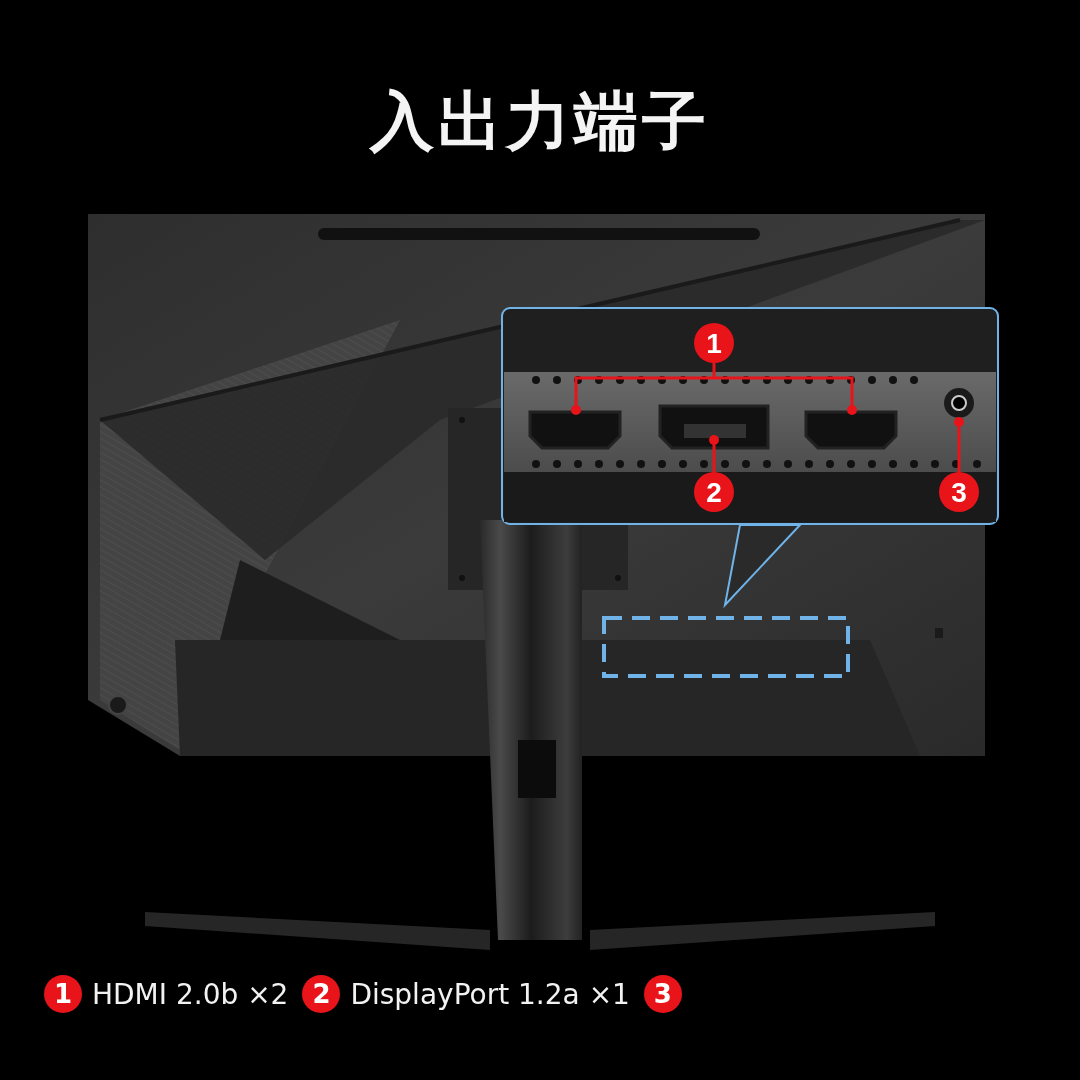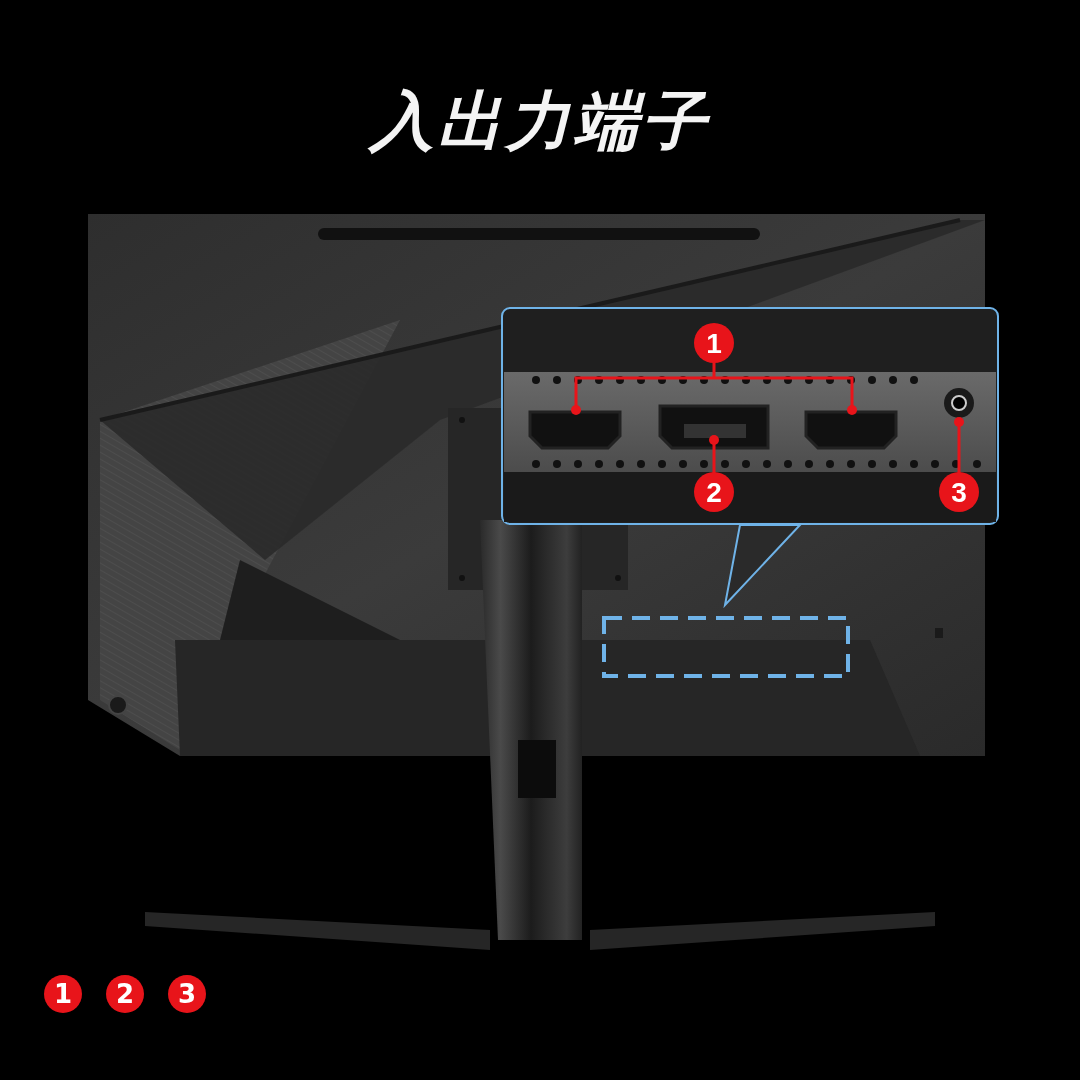"入出力端子" .title { font-style: italic -> none }
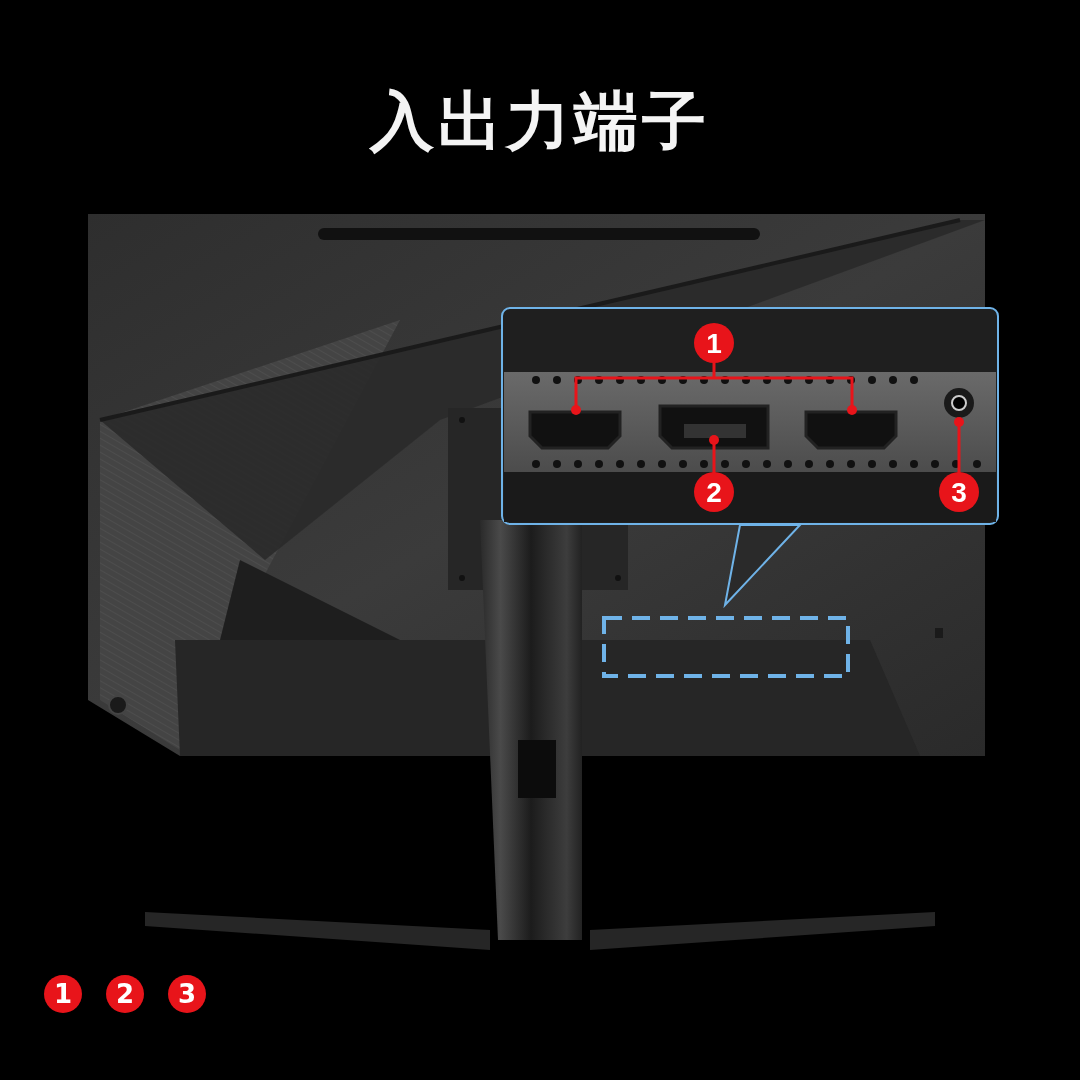"HDMI 2.0b ×2" span { html: none -> <span>HDMI 2.0b ×2</span> }
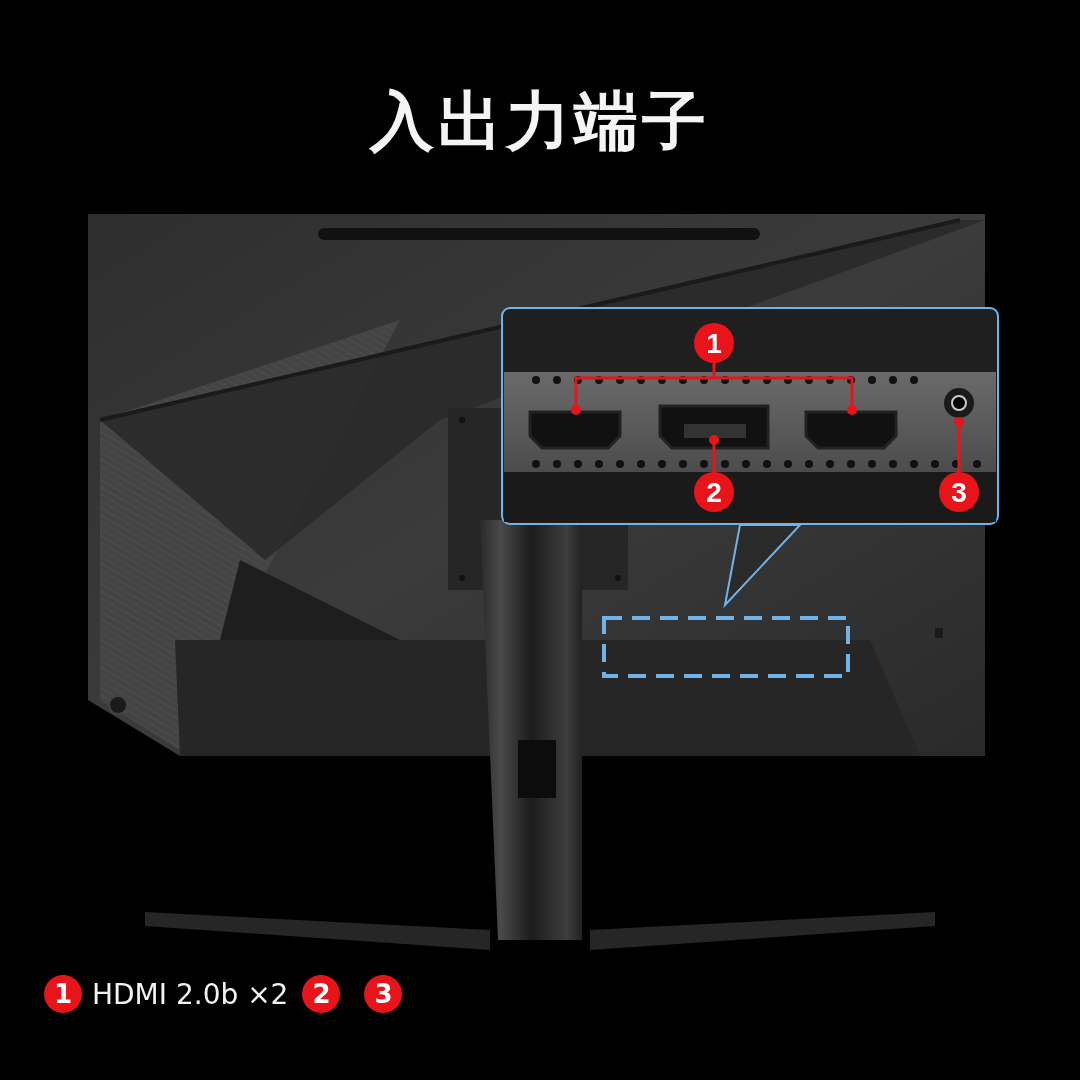"DisplayPort 1.2a ×1" span { html: none -> <span>DisplayPort 1.2a ×1</span> }
